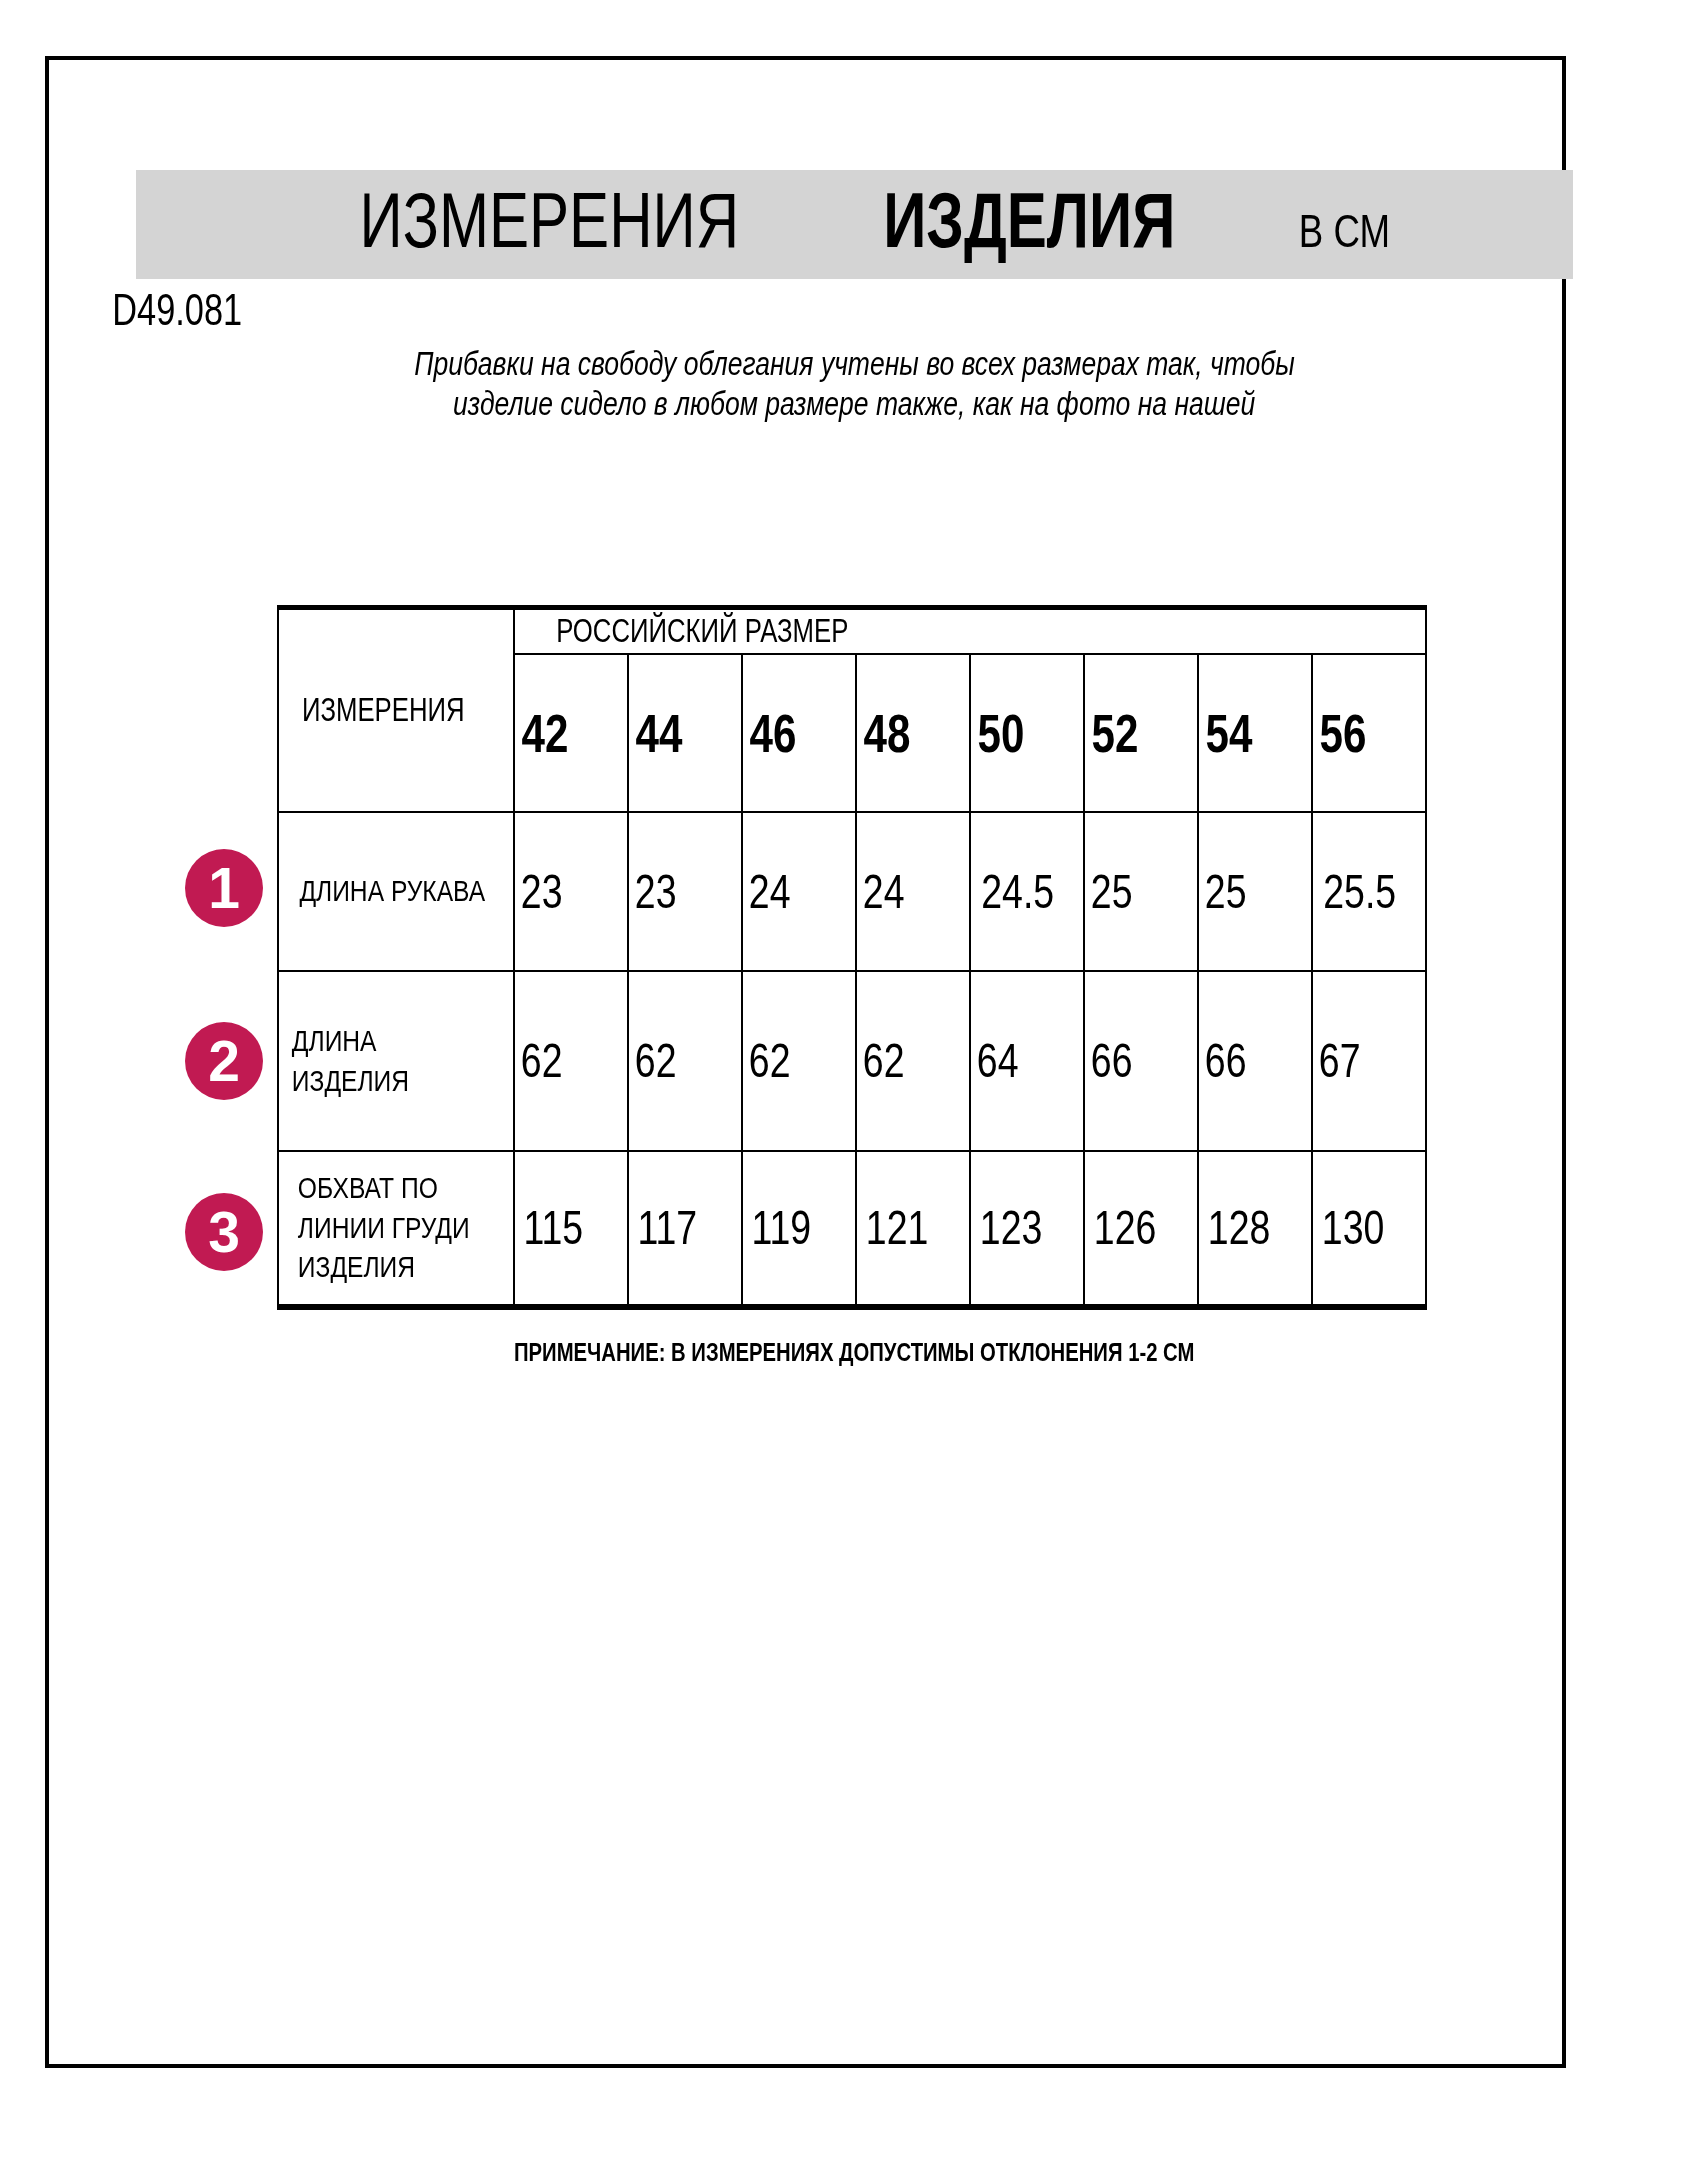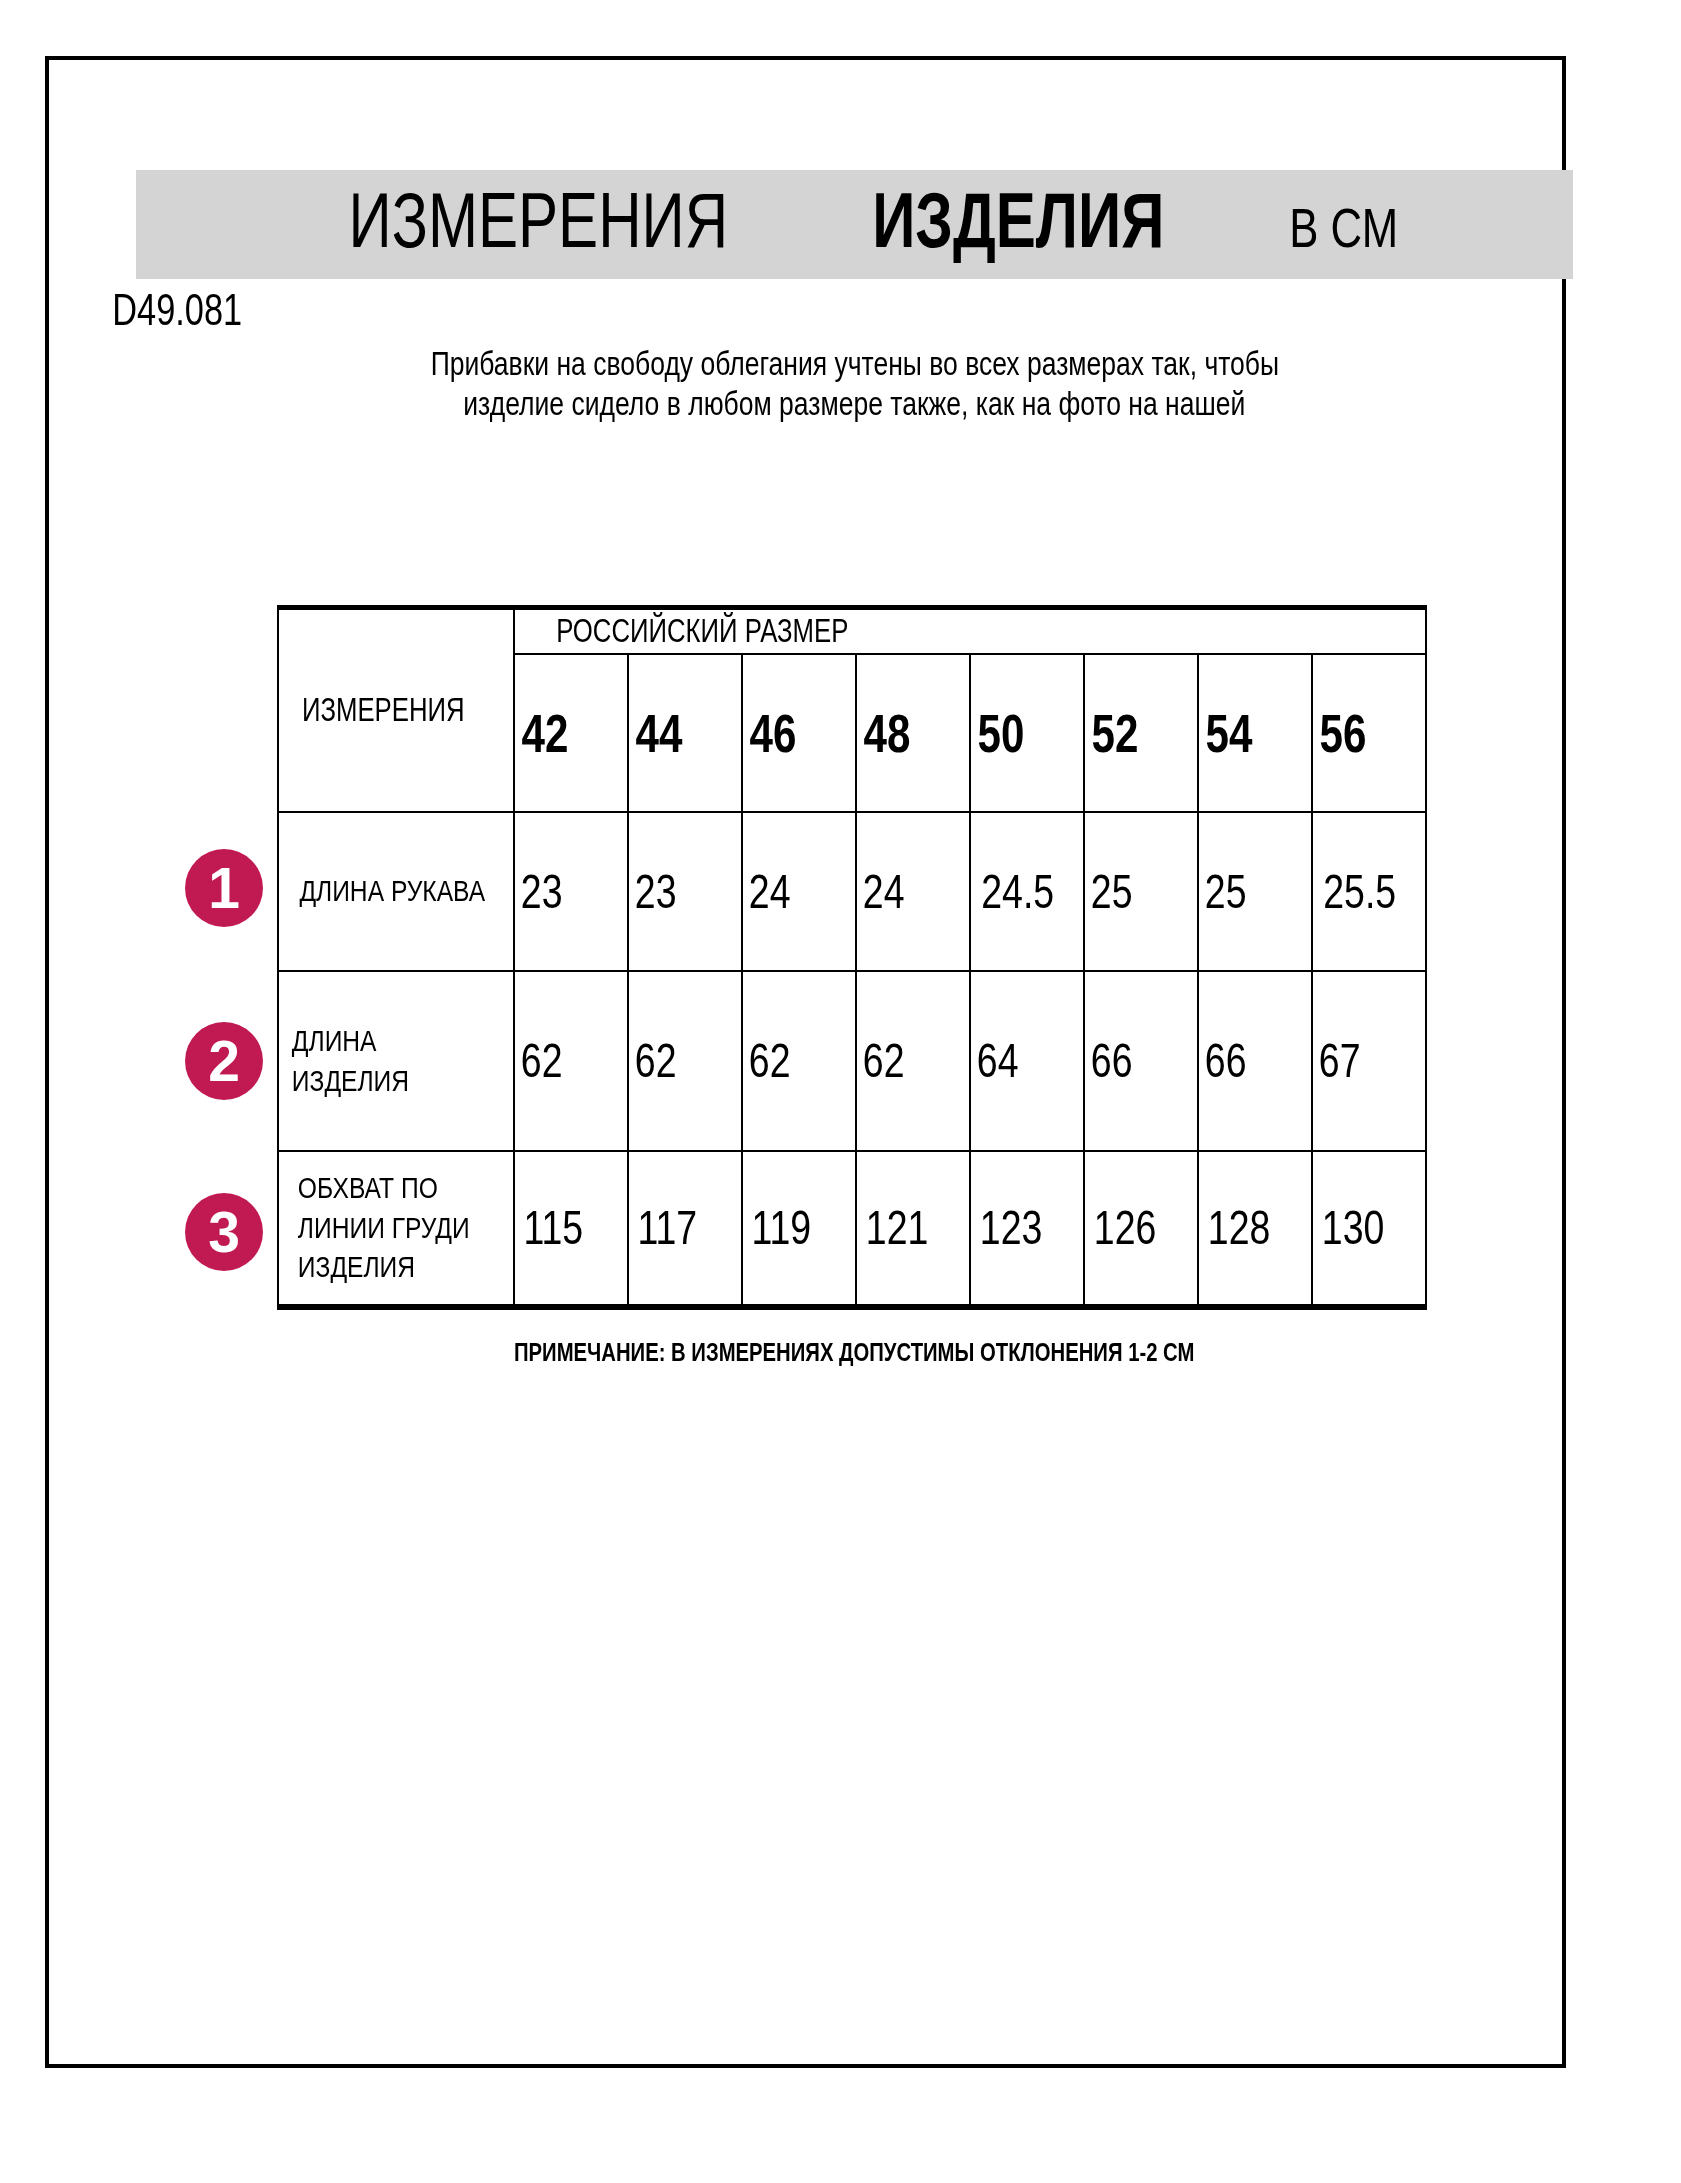"В СМ" .title-units { font-size: 56px -> 47px }
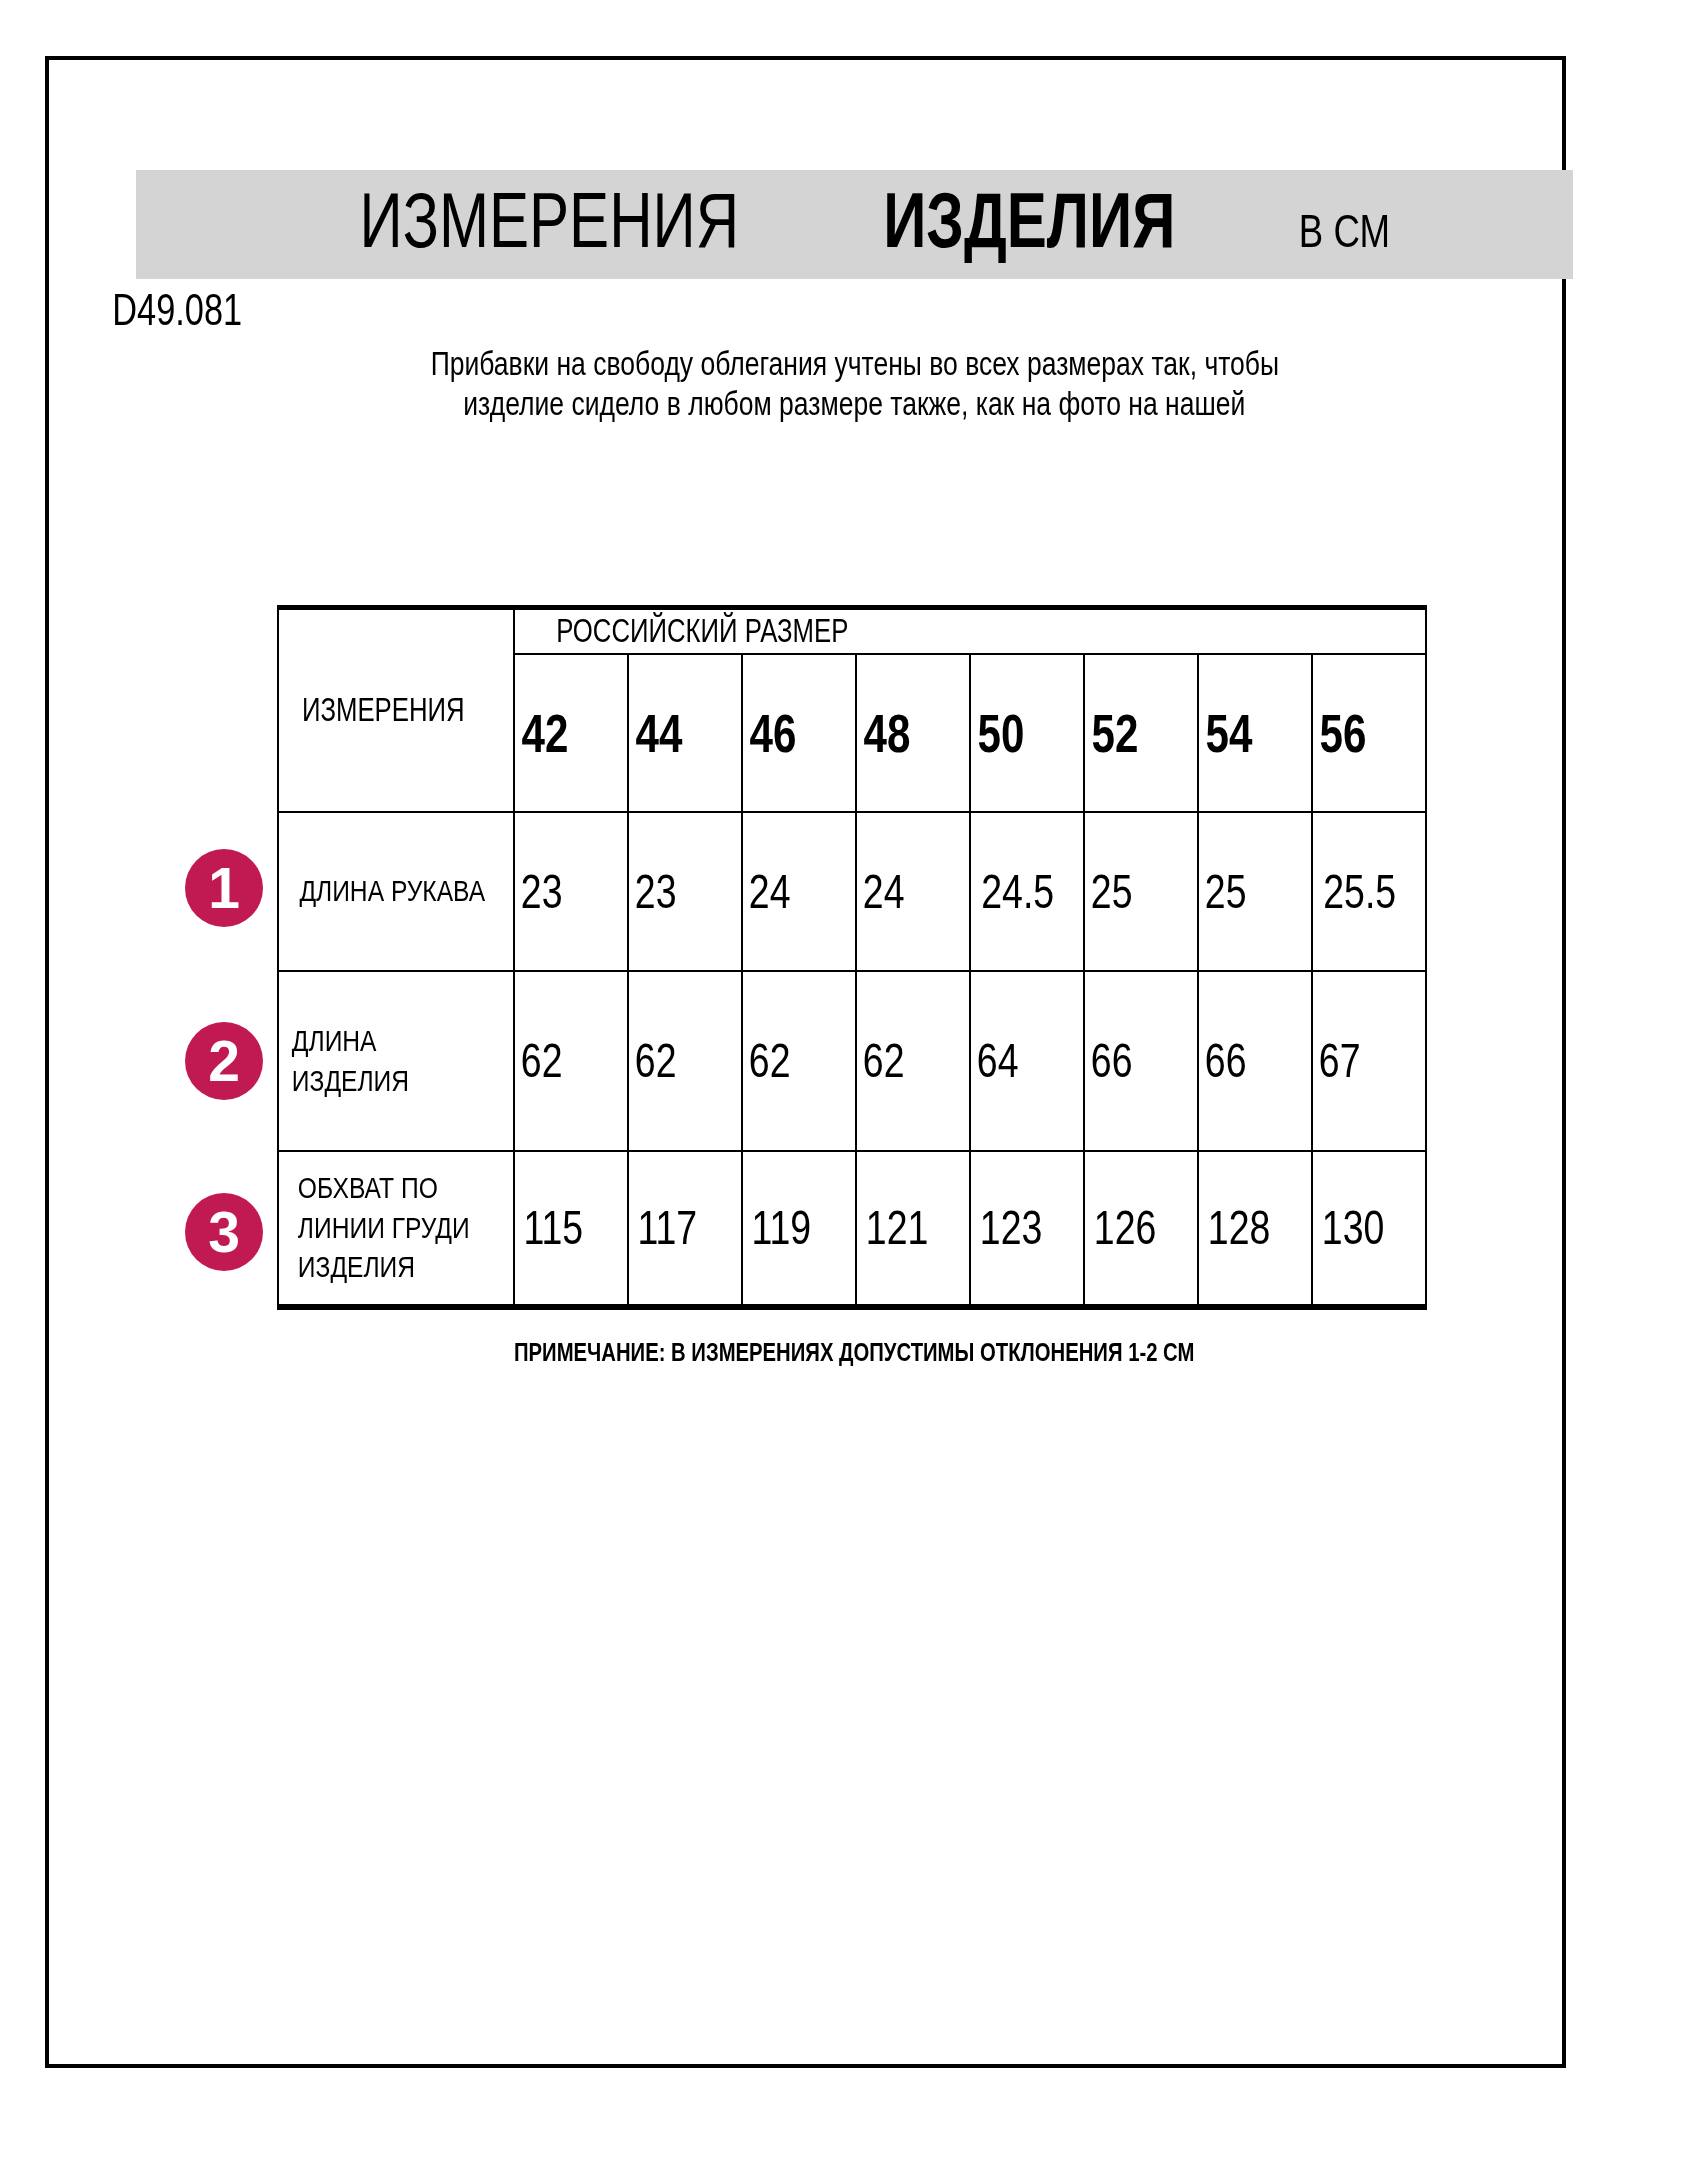"Прибавки на свободу облегания учтены" .subtitle { font-style: none -> italic }
